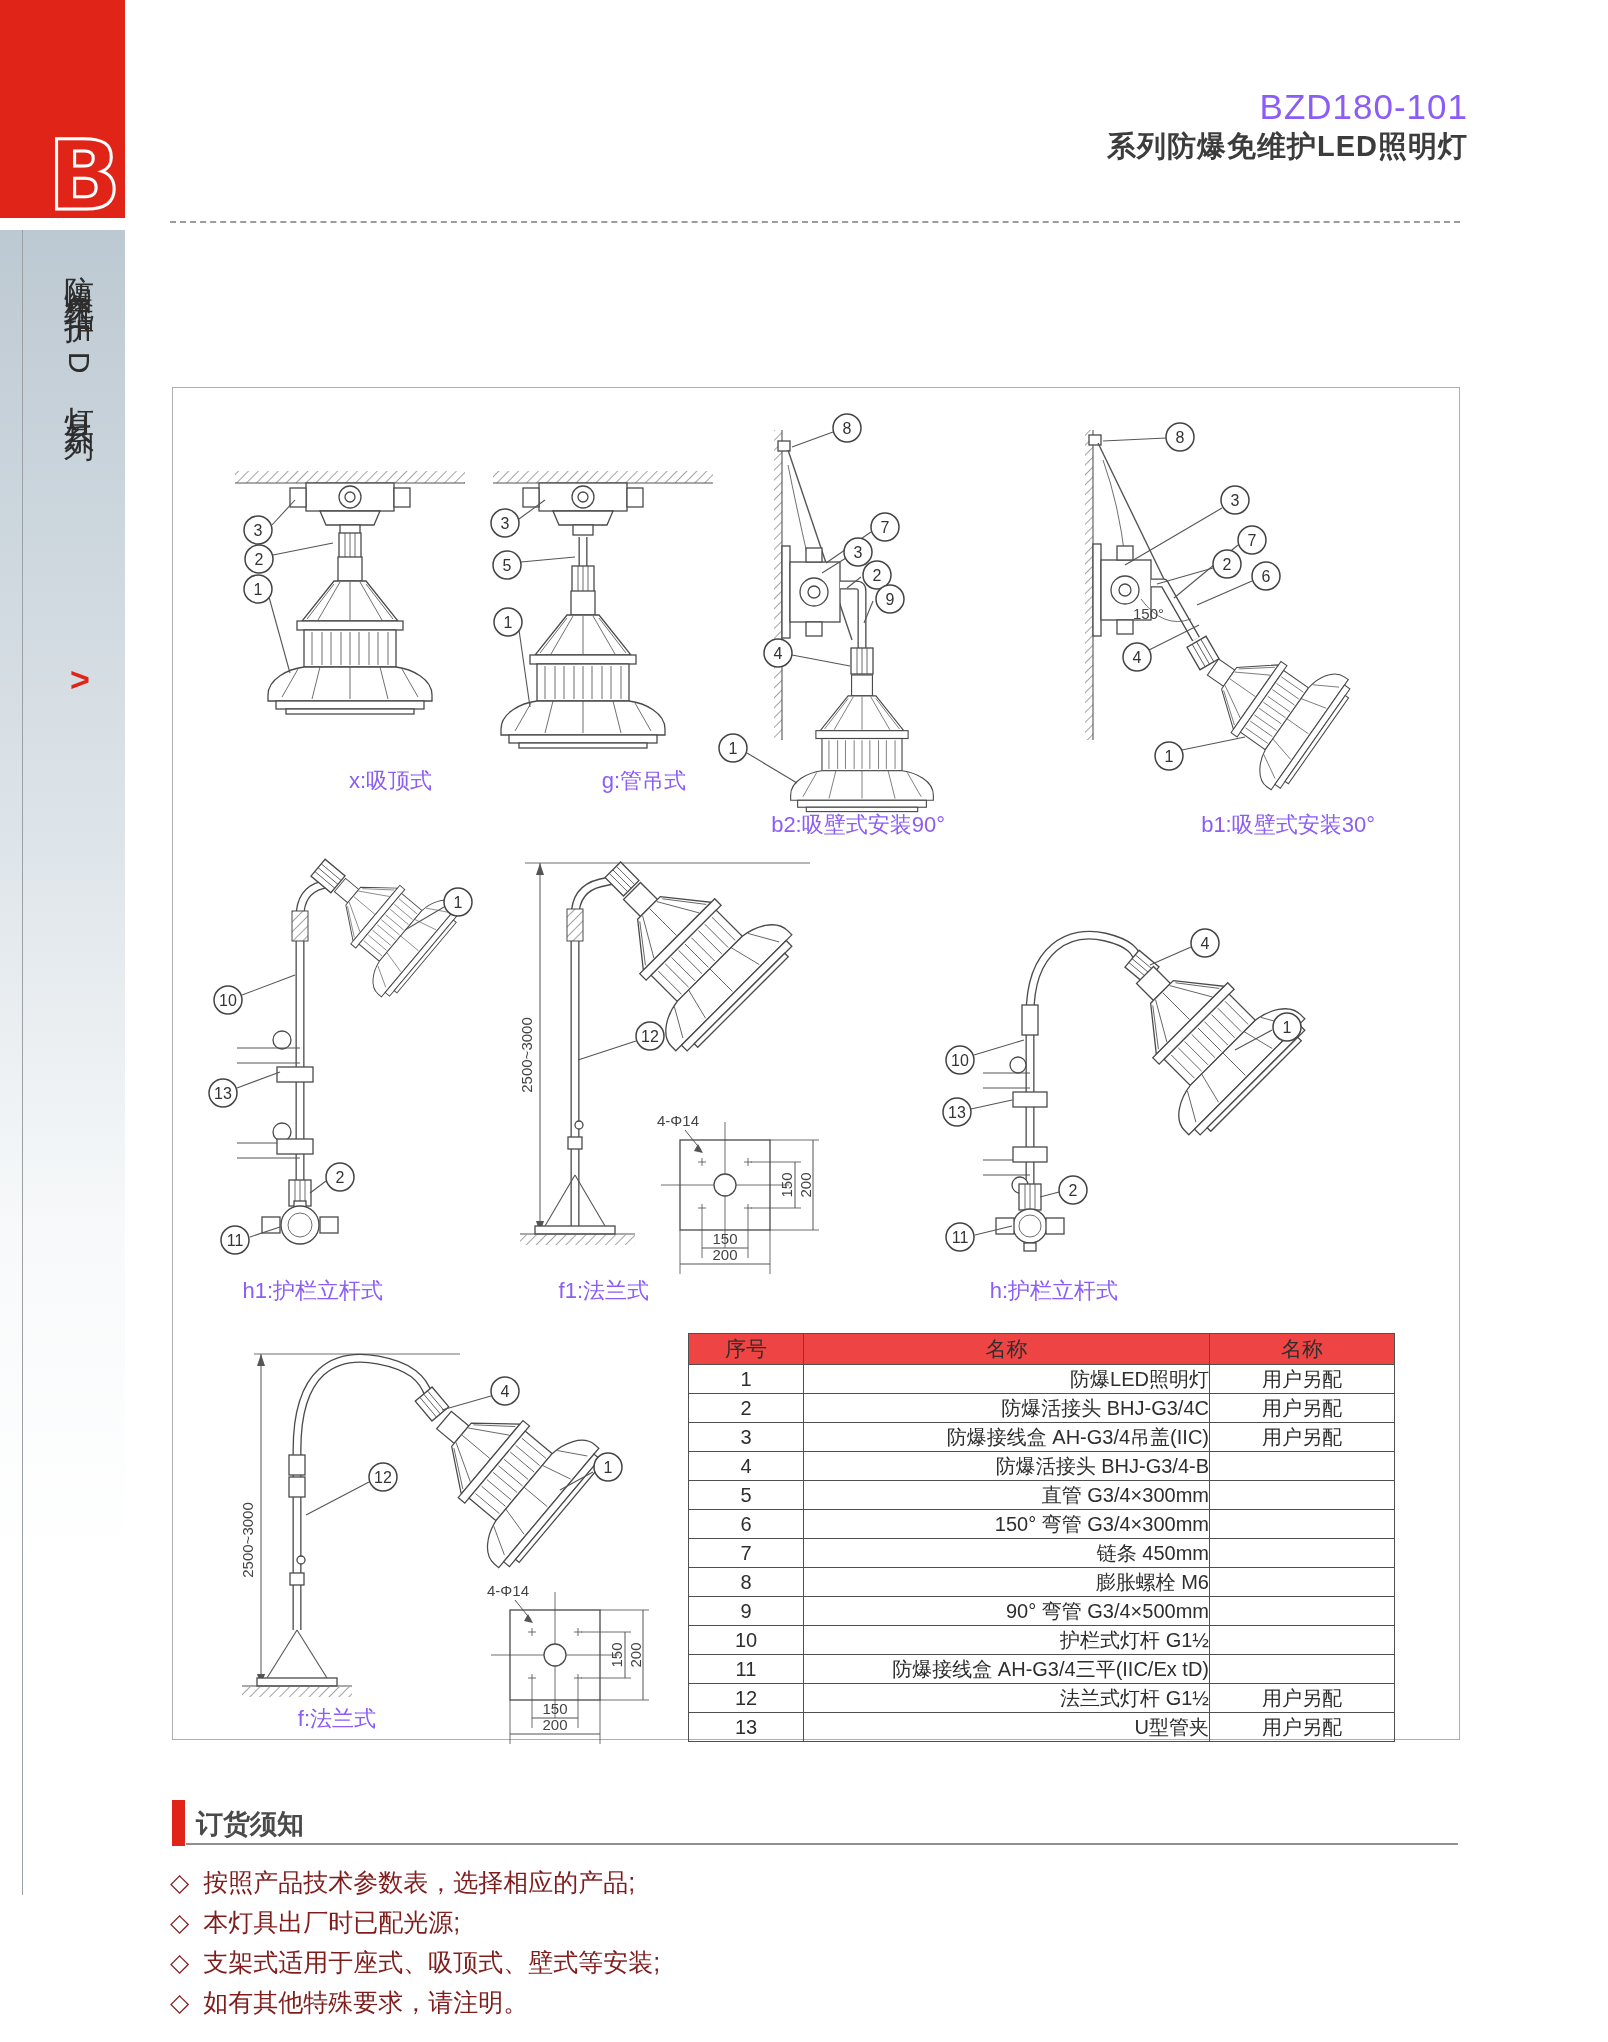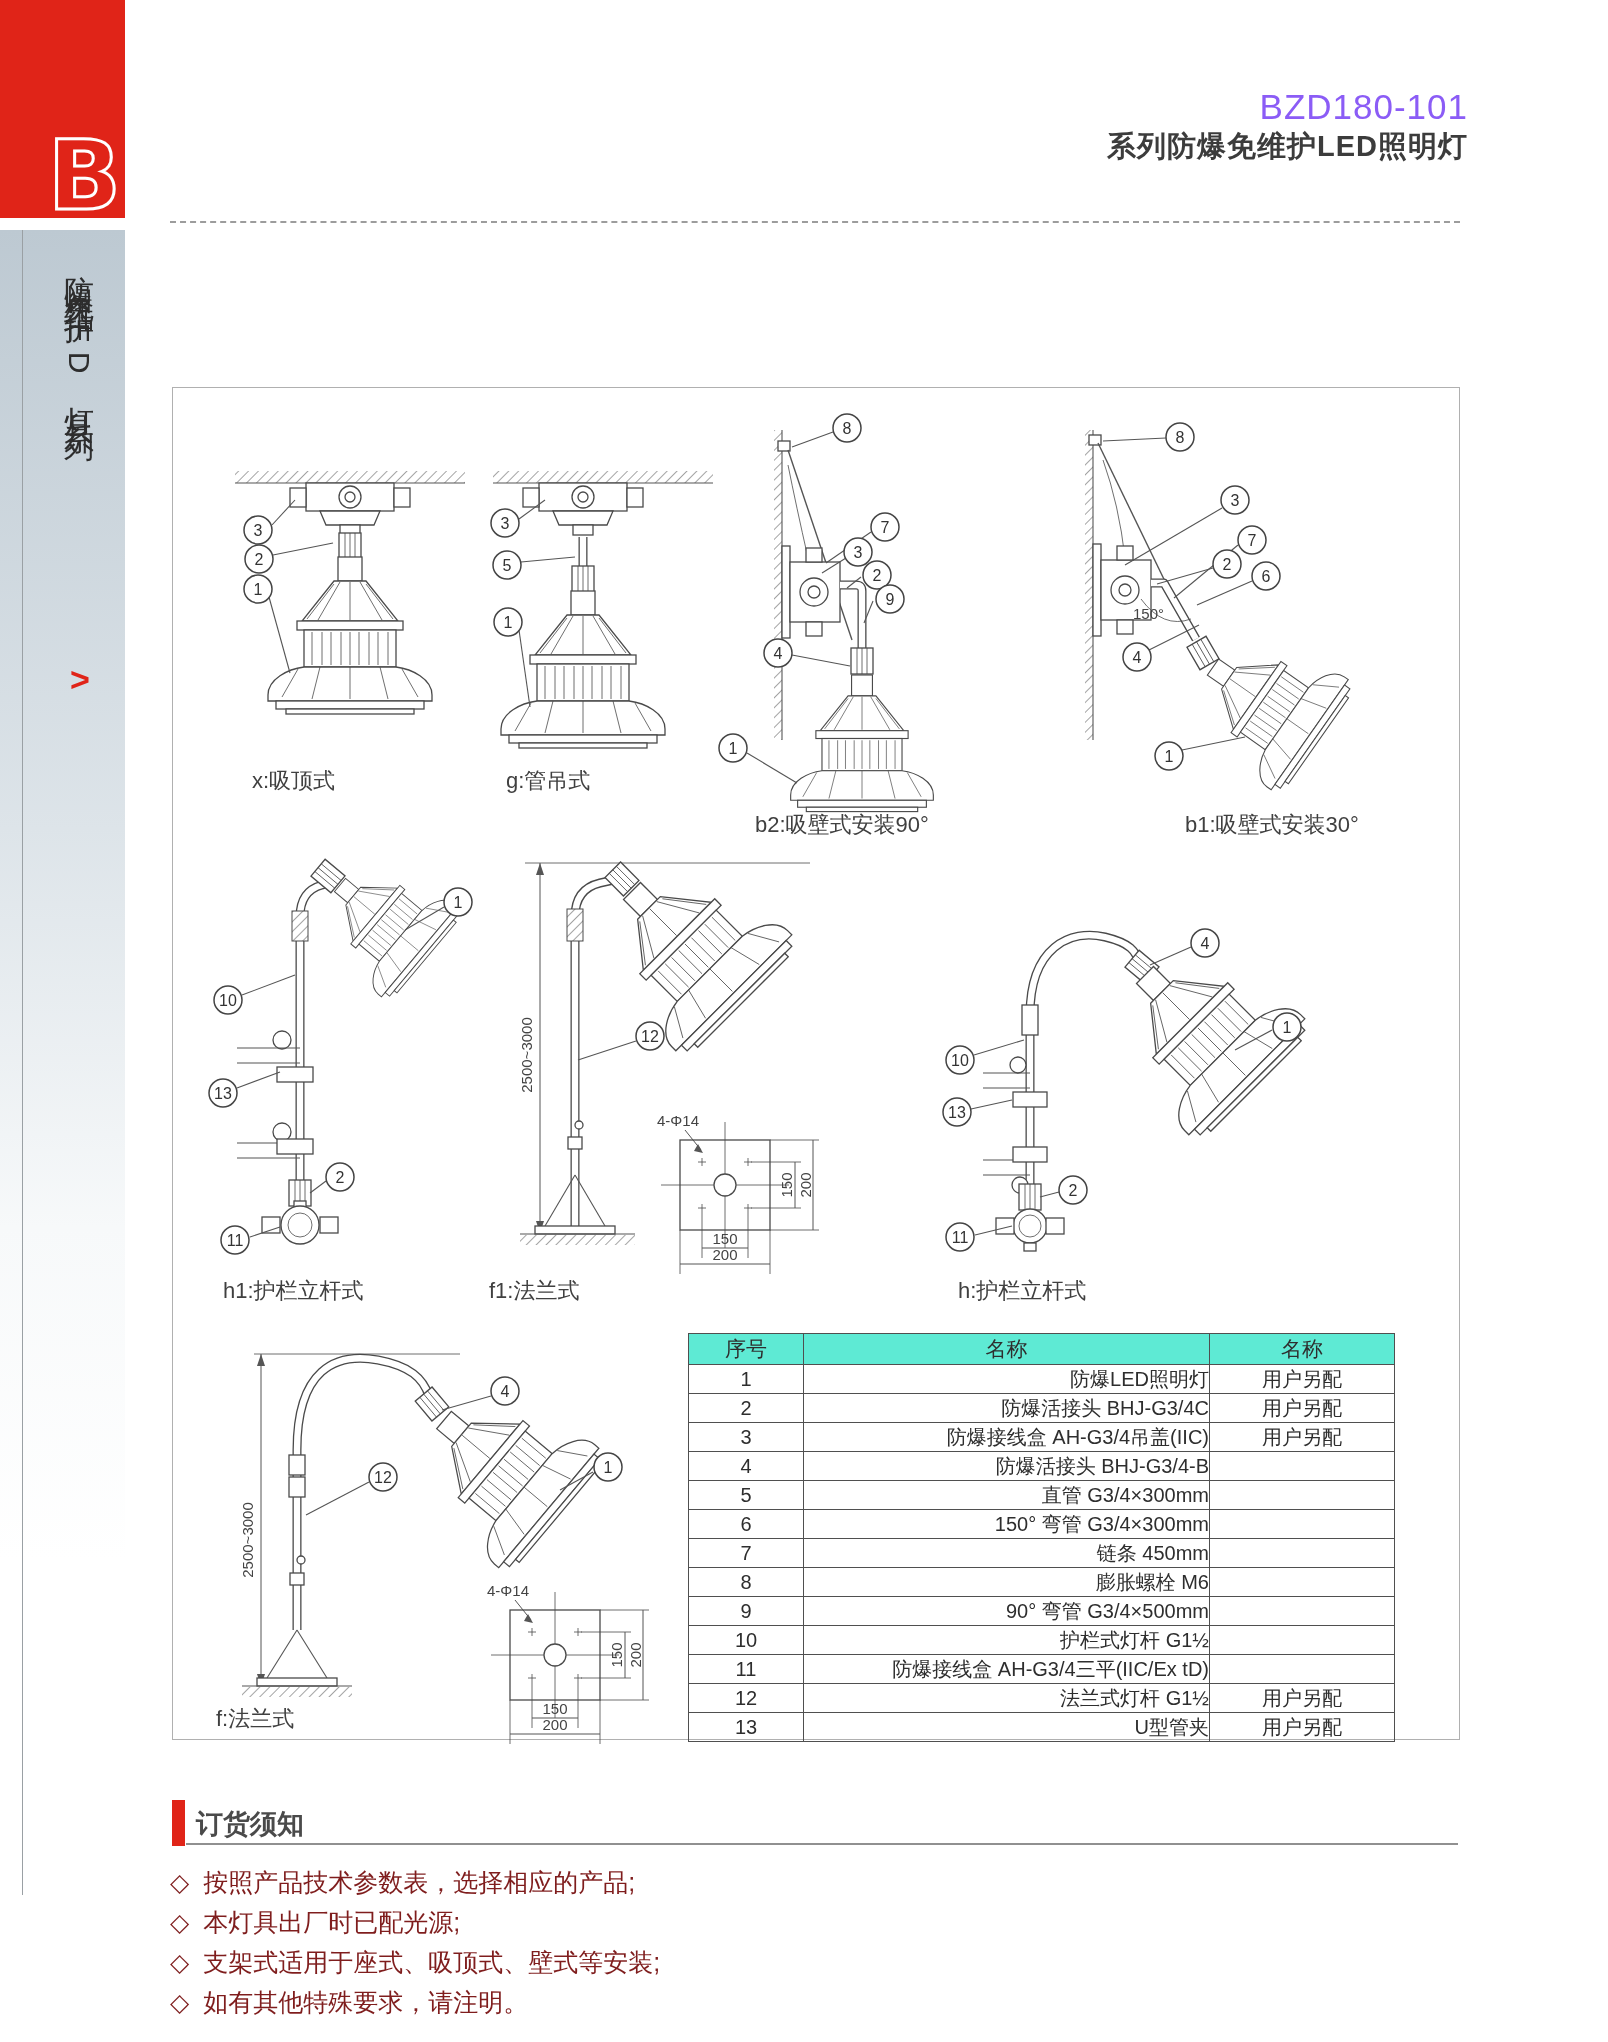"x:吸顶式" .dcap { color: #404040 -> #8b5cf6; text-align: left -> right }
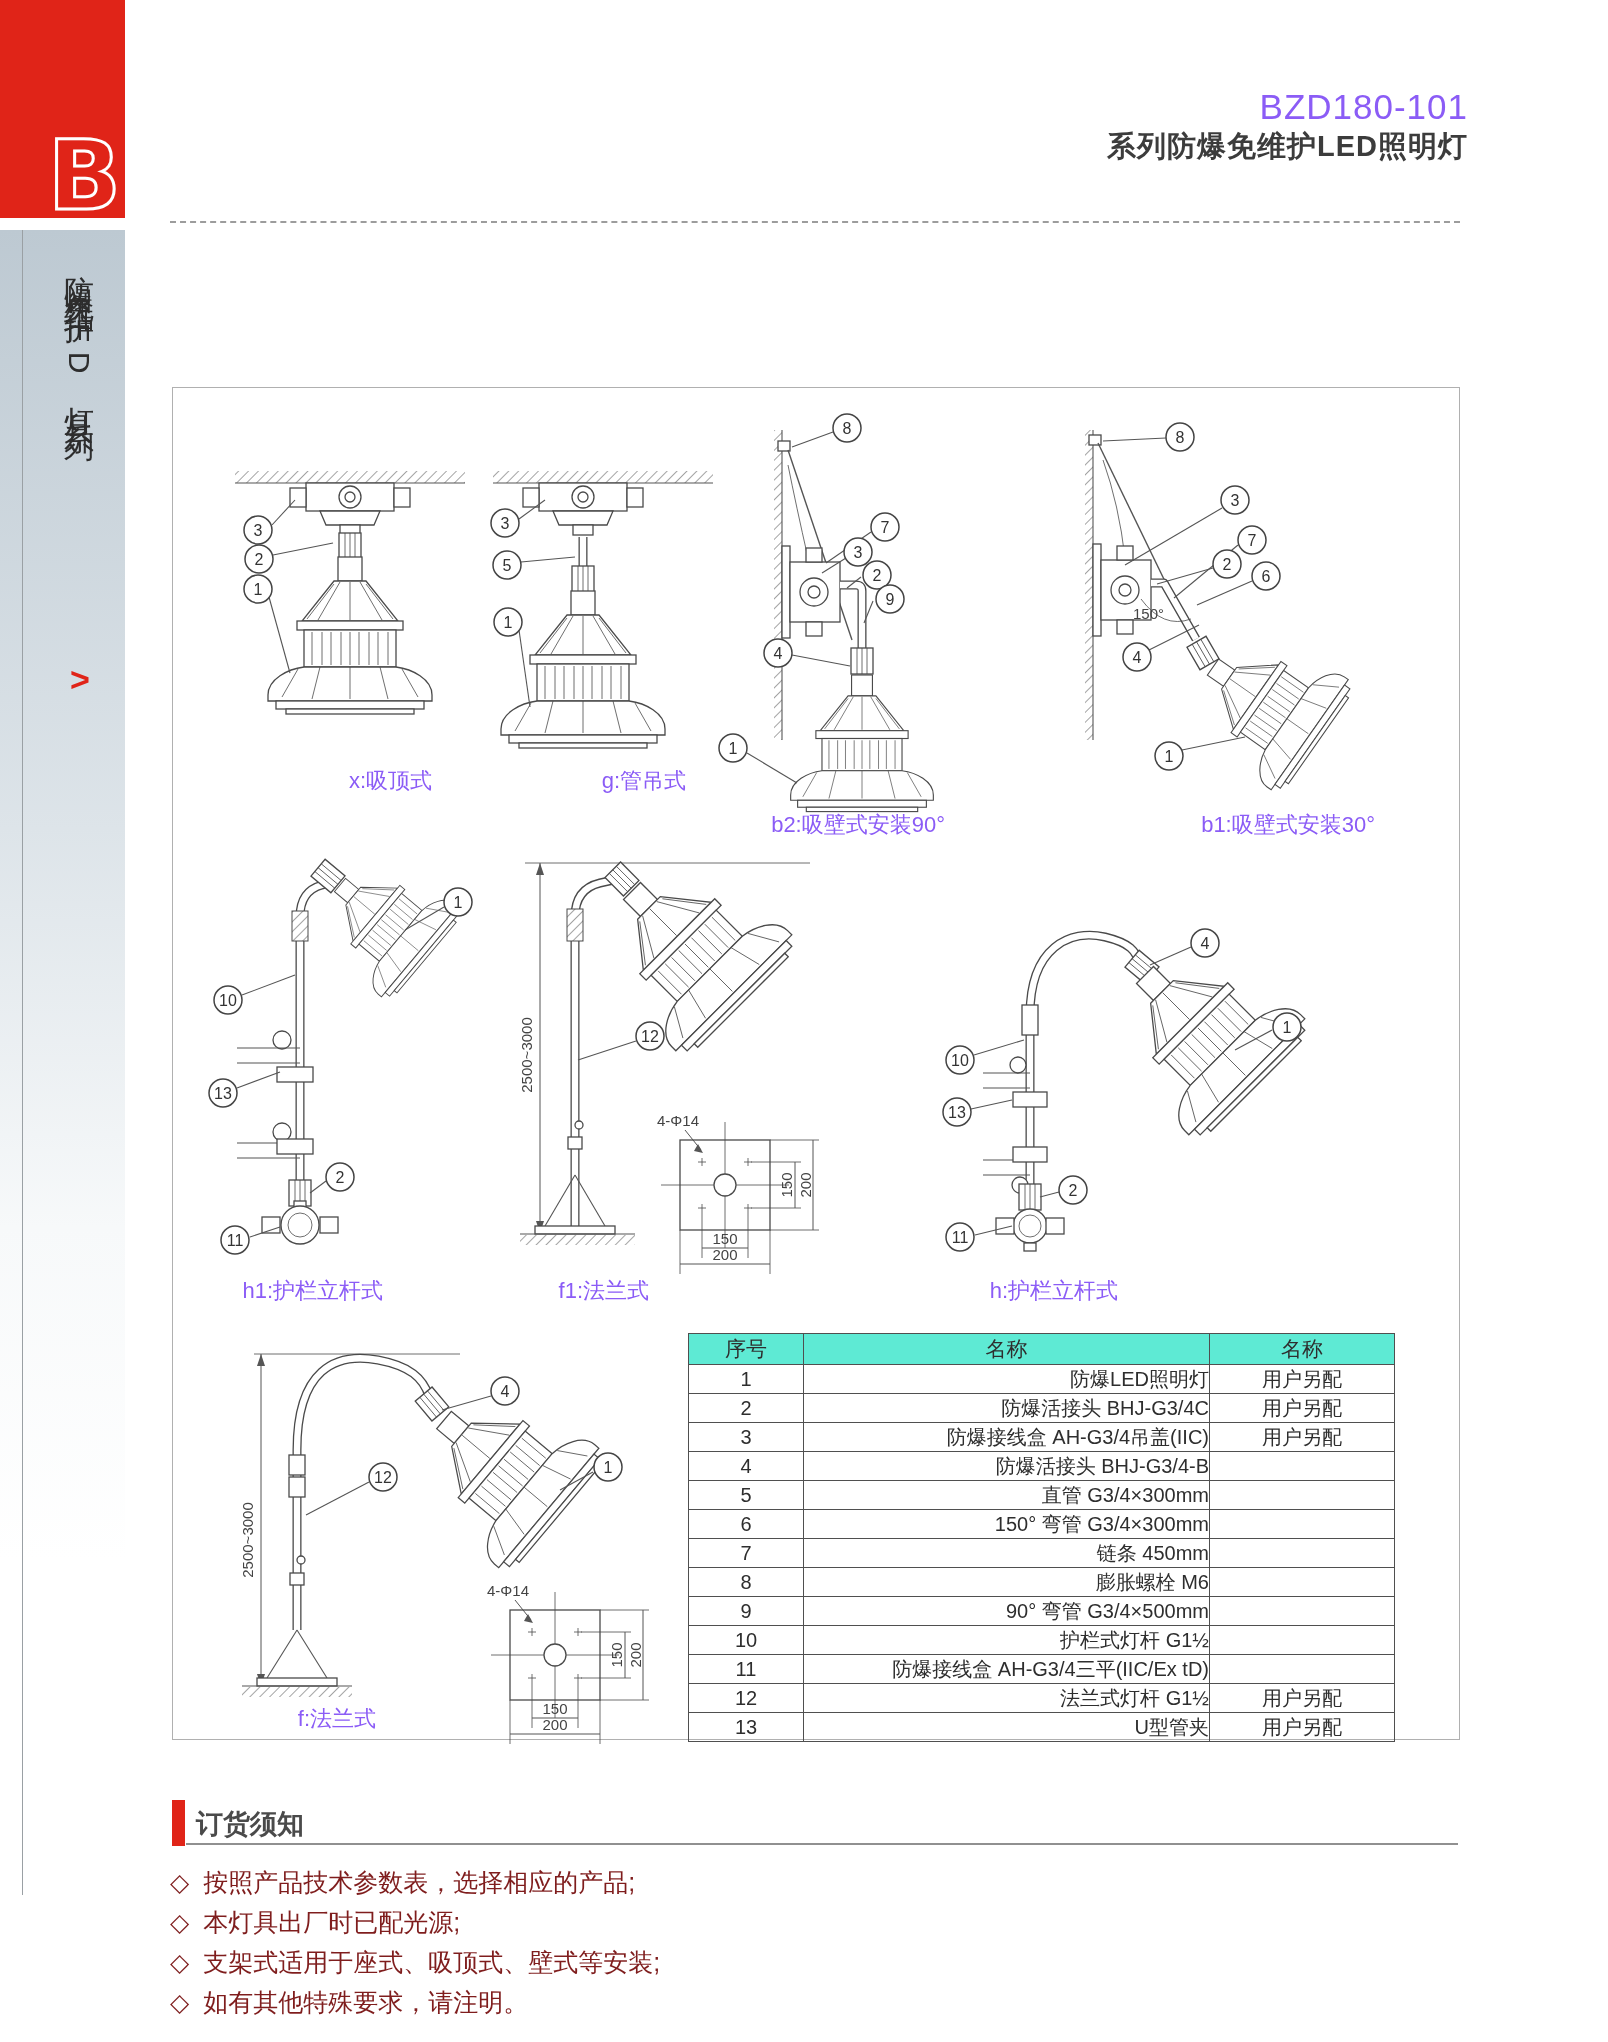"序号" .parts-table th { background: #5eead4 -> #ef4444 }
